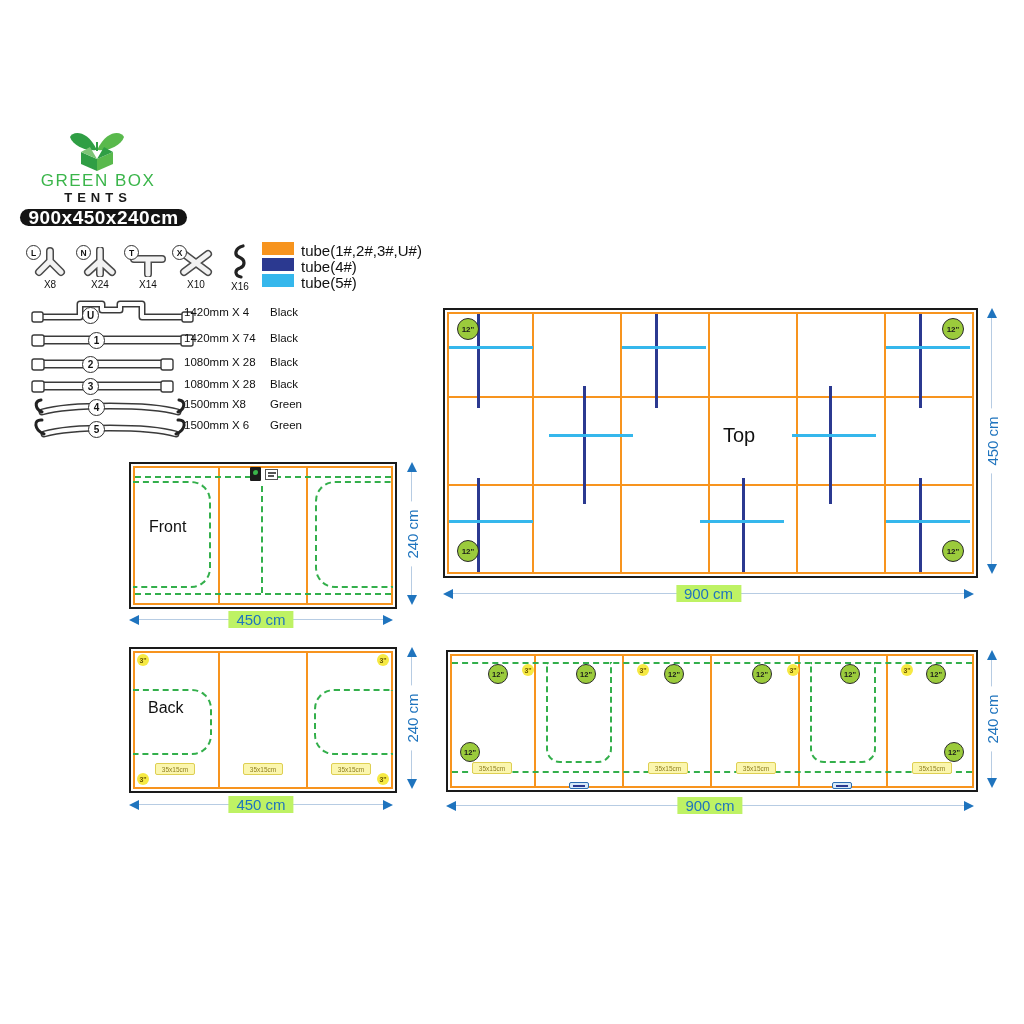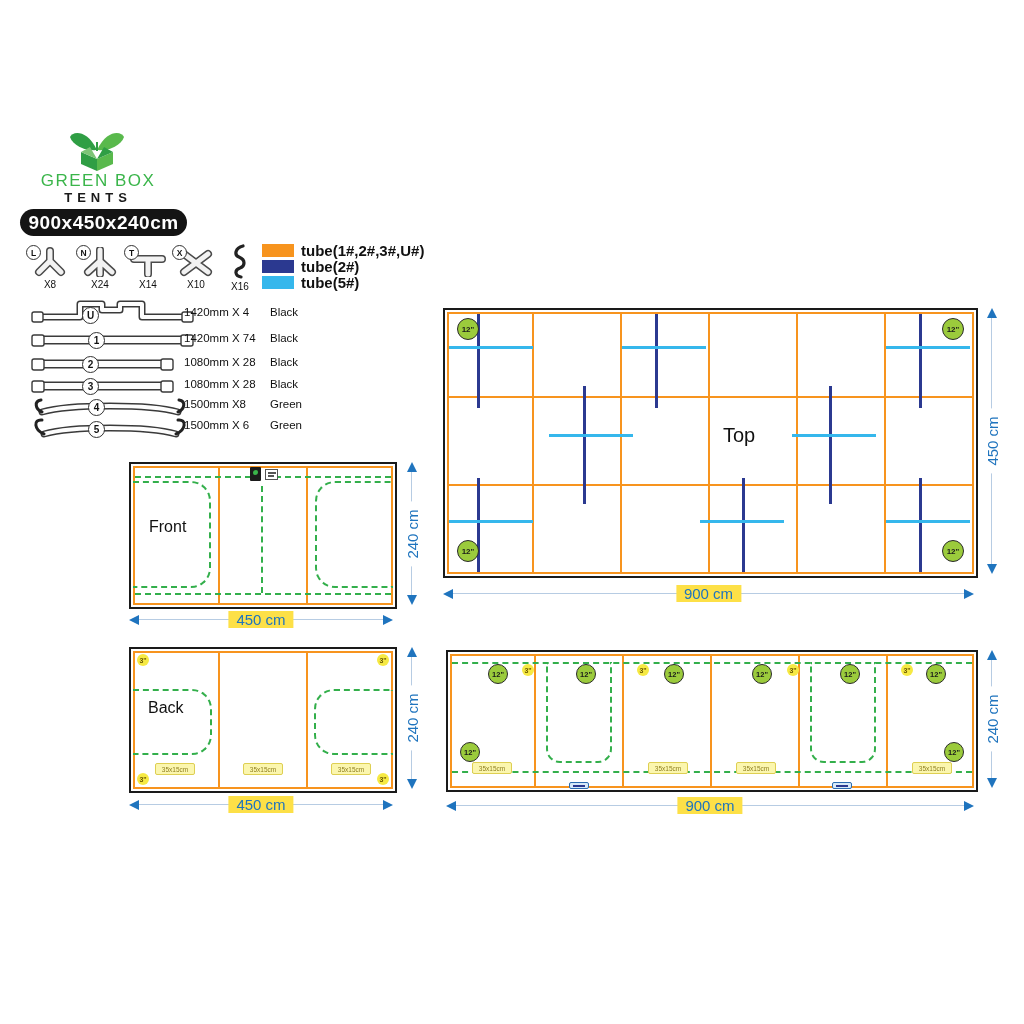"900x450x240cm" .sizebadge { height: 27px -> 17px }
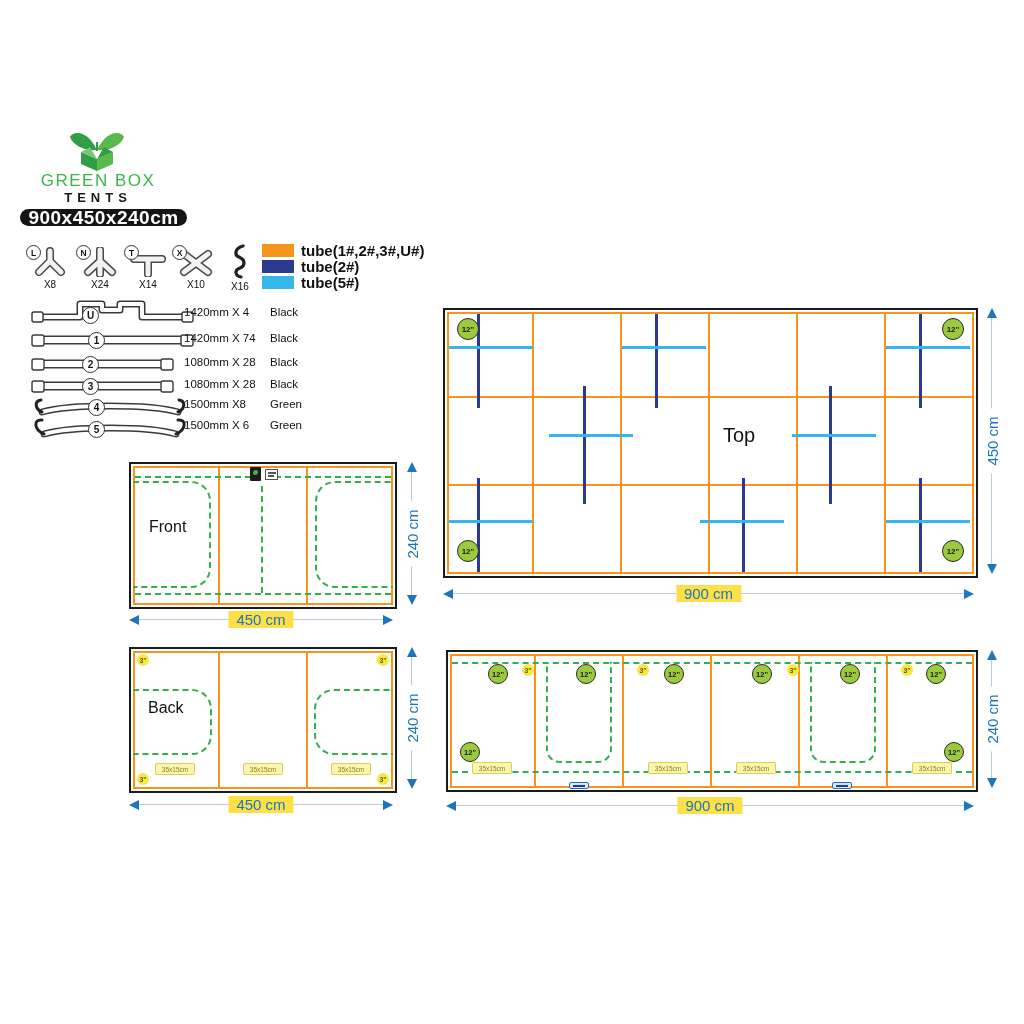"tube(1#,2#,3#,U#)" .leg { align-items: center -> flex-start; font-weight: bold -> none }
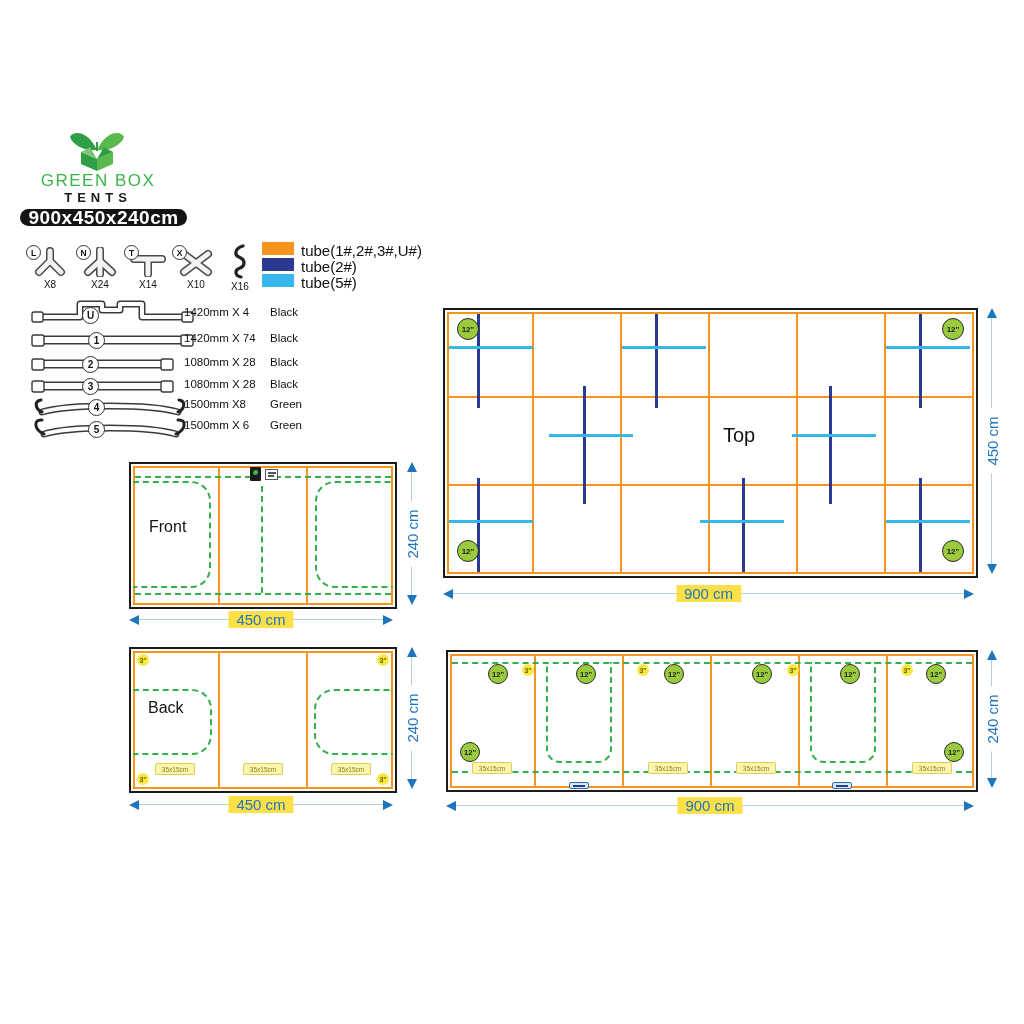"tube(2#)" span.legtxt { text: 2 -> 4 }
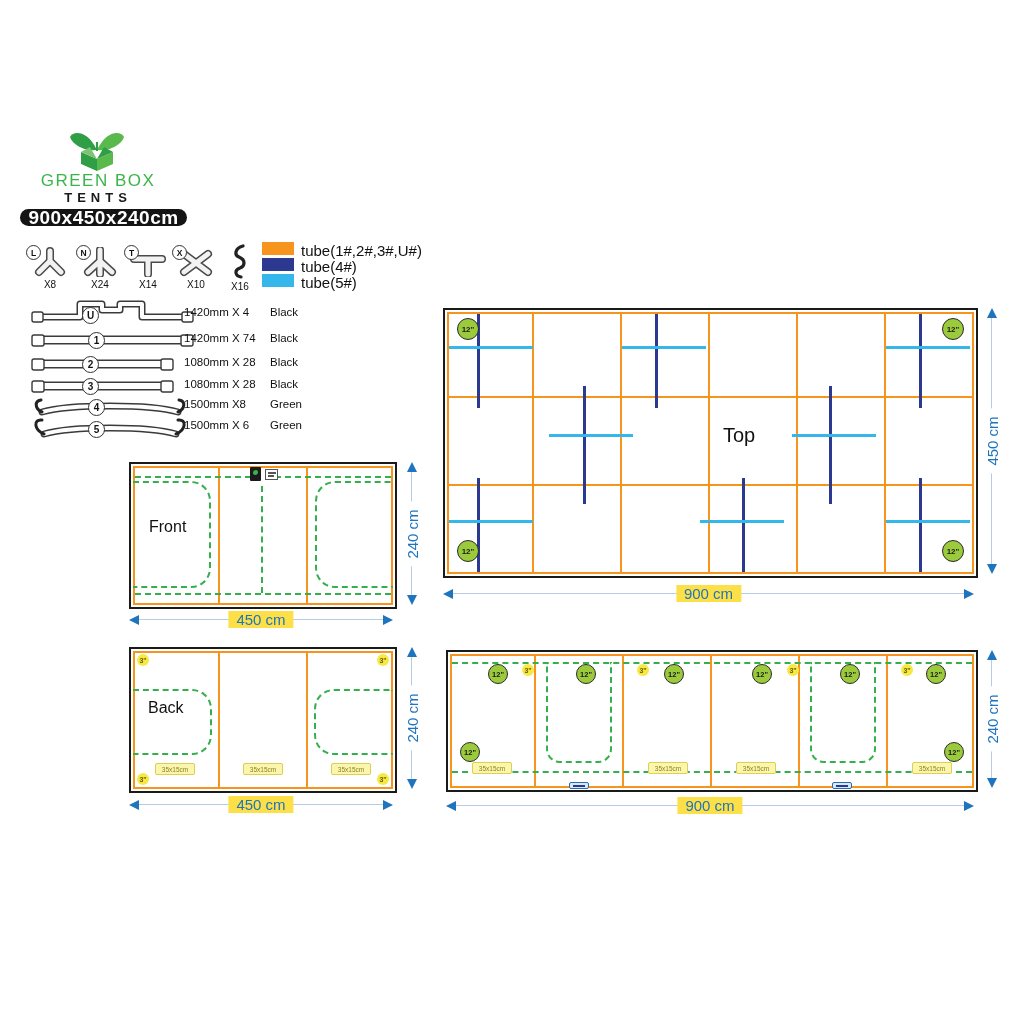"900 cm" .dimh .lab { background: #fde047 -> #bef264 }
